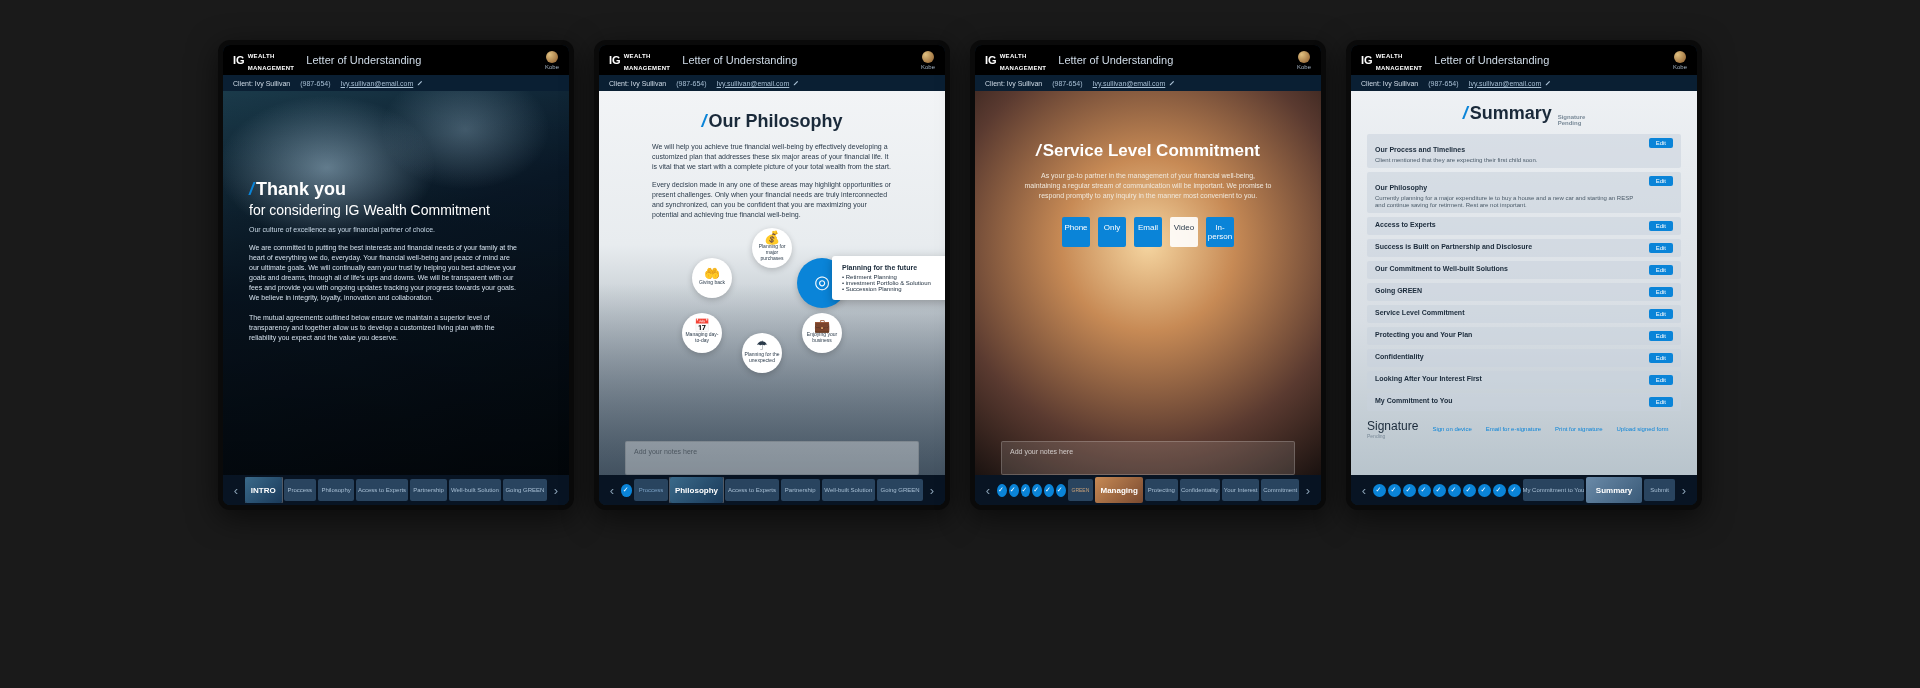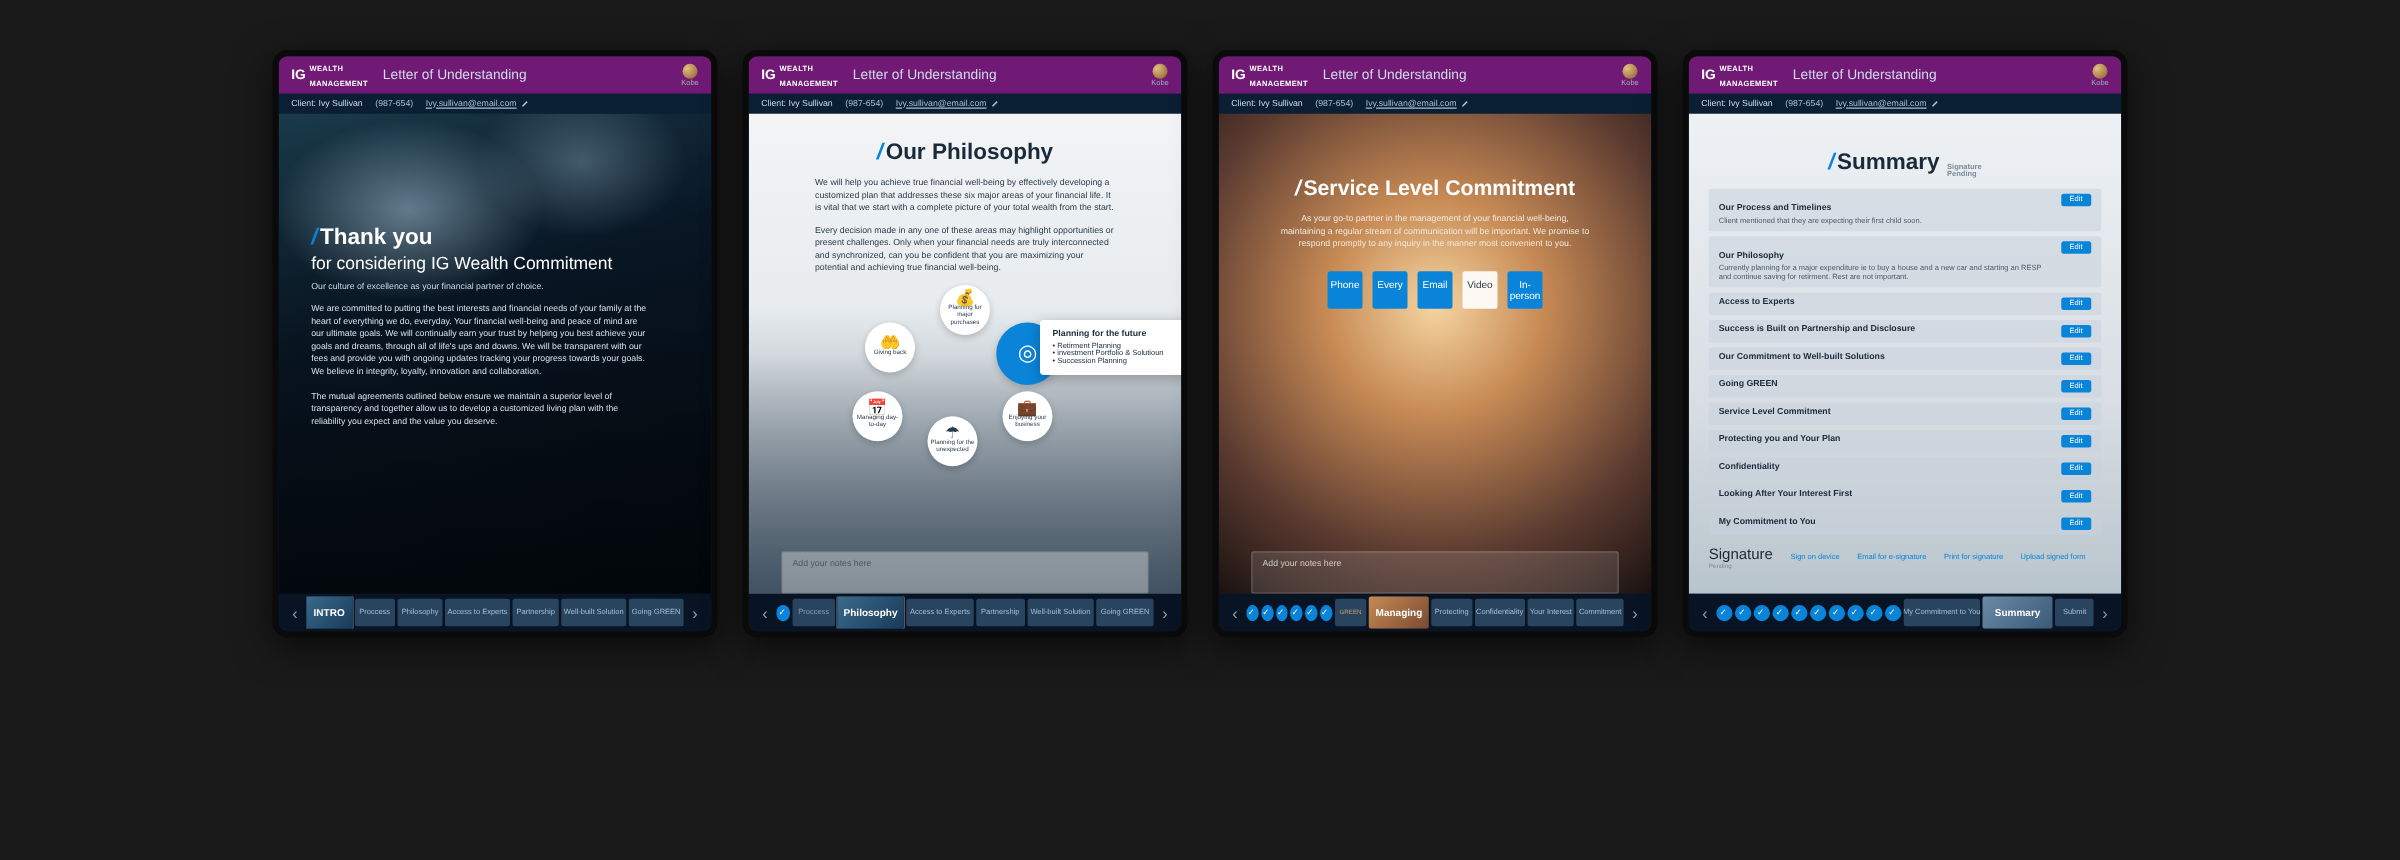"IG" .header { background: #701a75 -> #000000 }
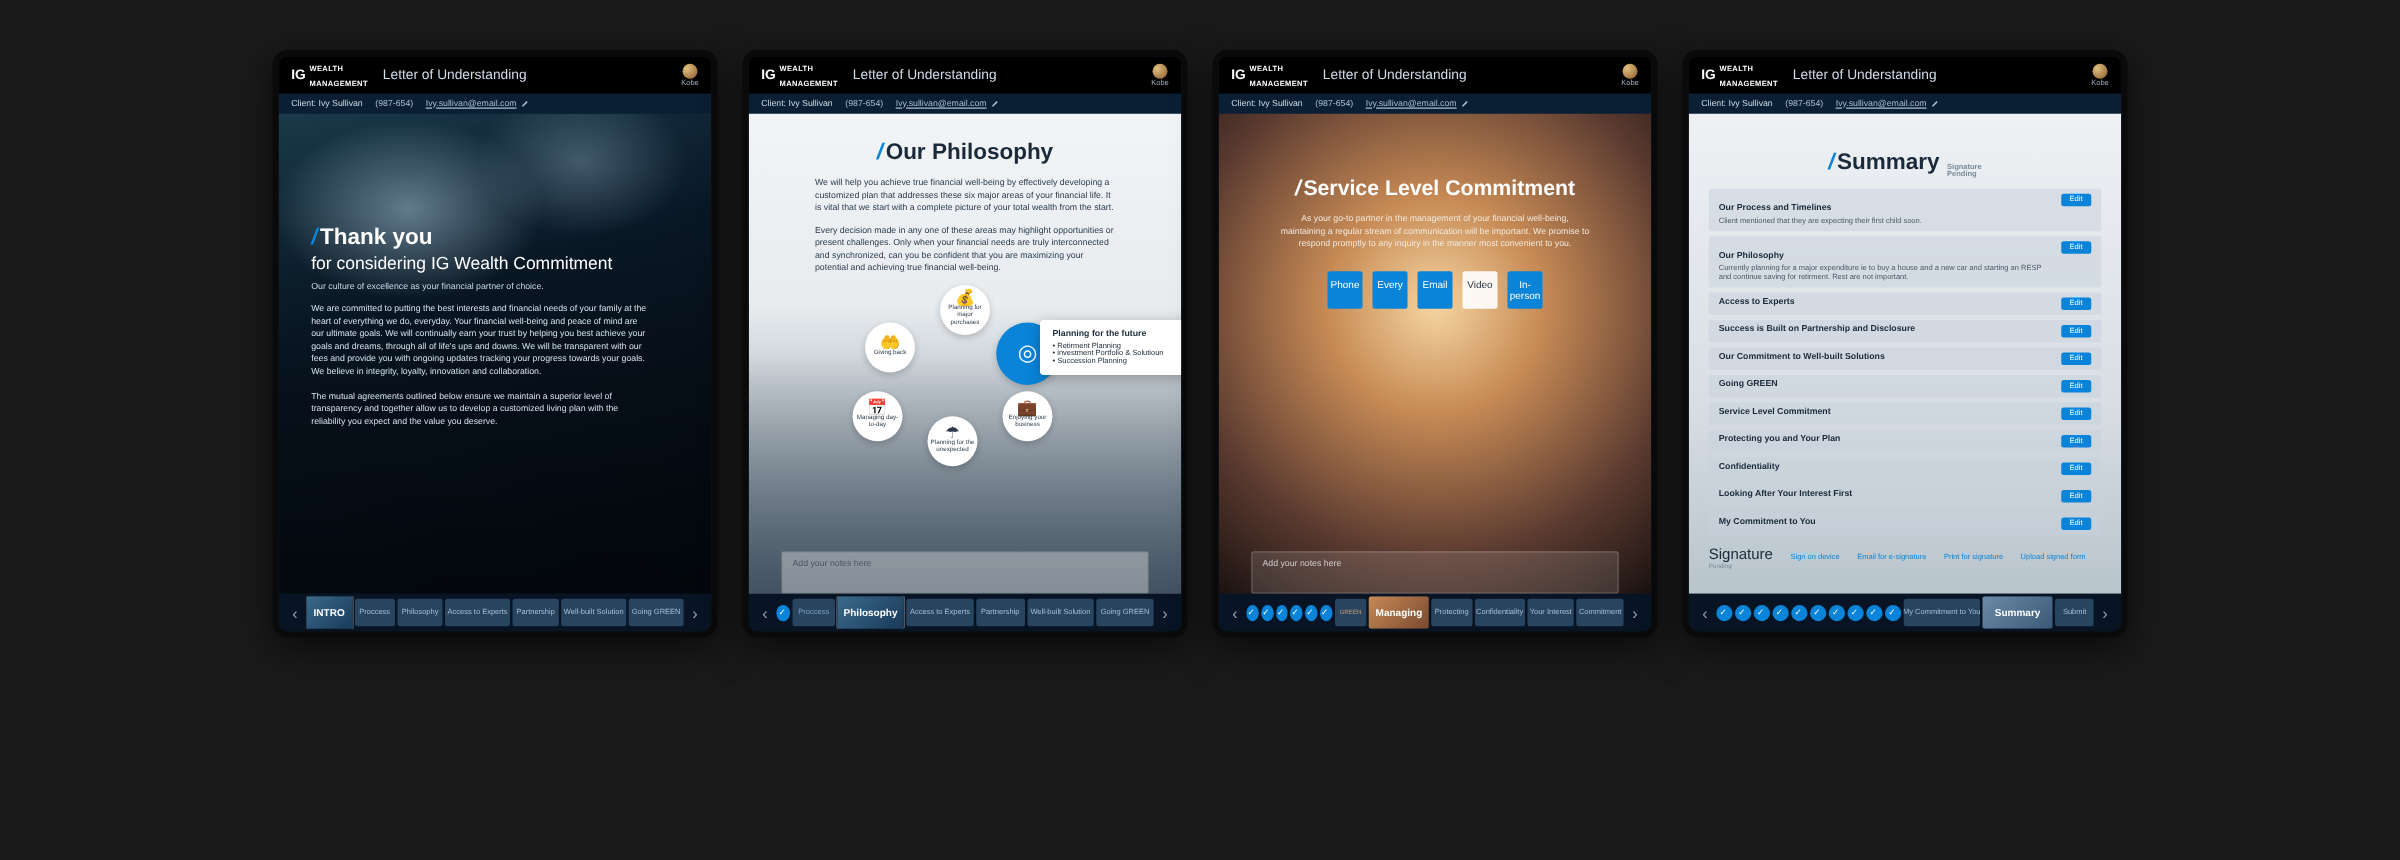"/Summary" .s4 h1 { margin-top: 18px -> 2px }
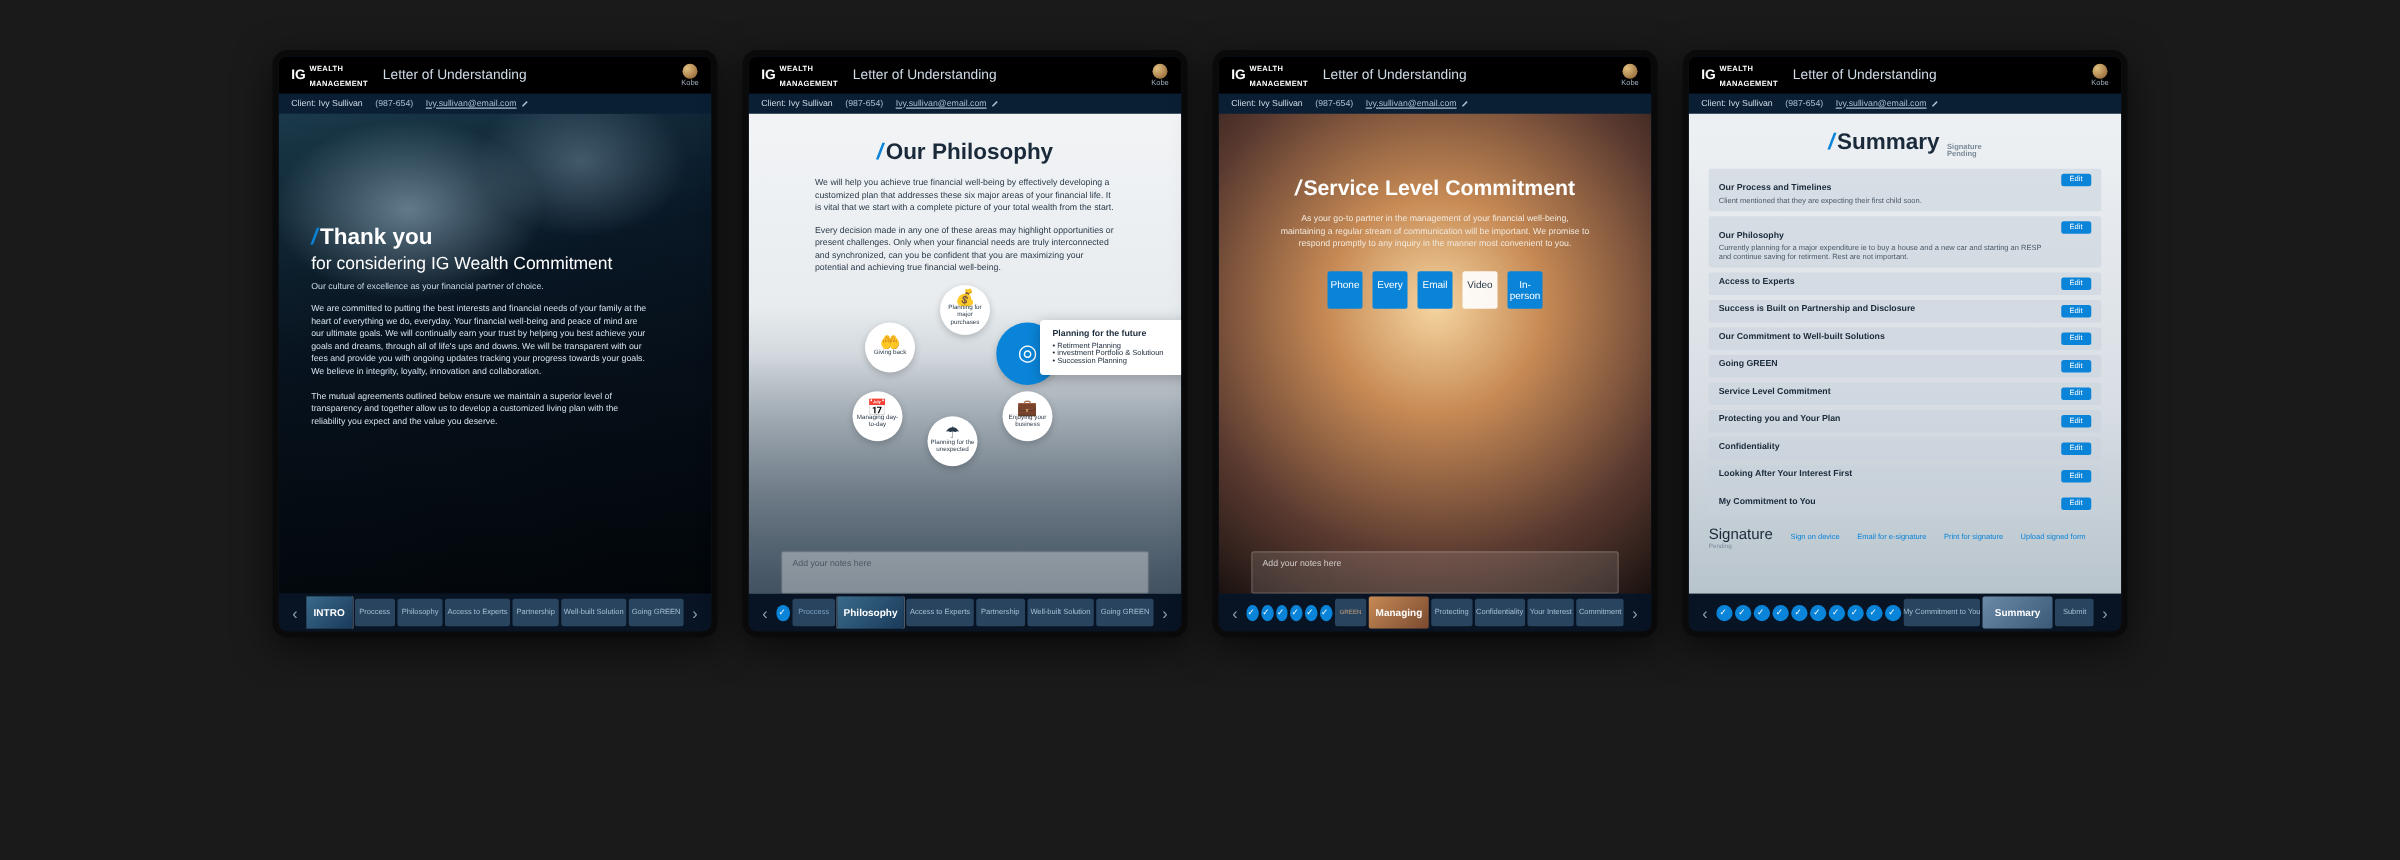"Every" div.chip { text: Every -> Only }
